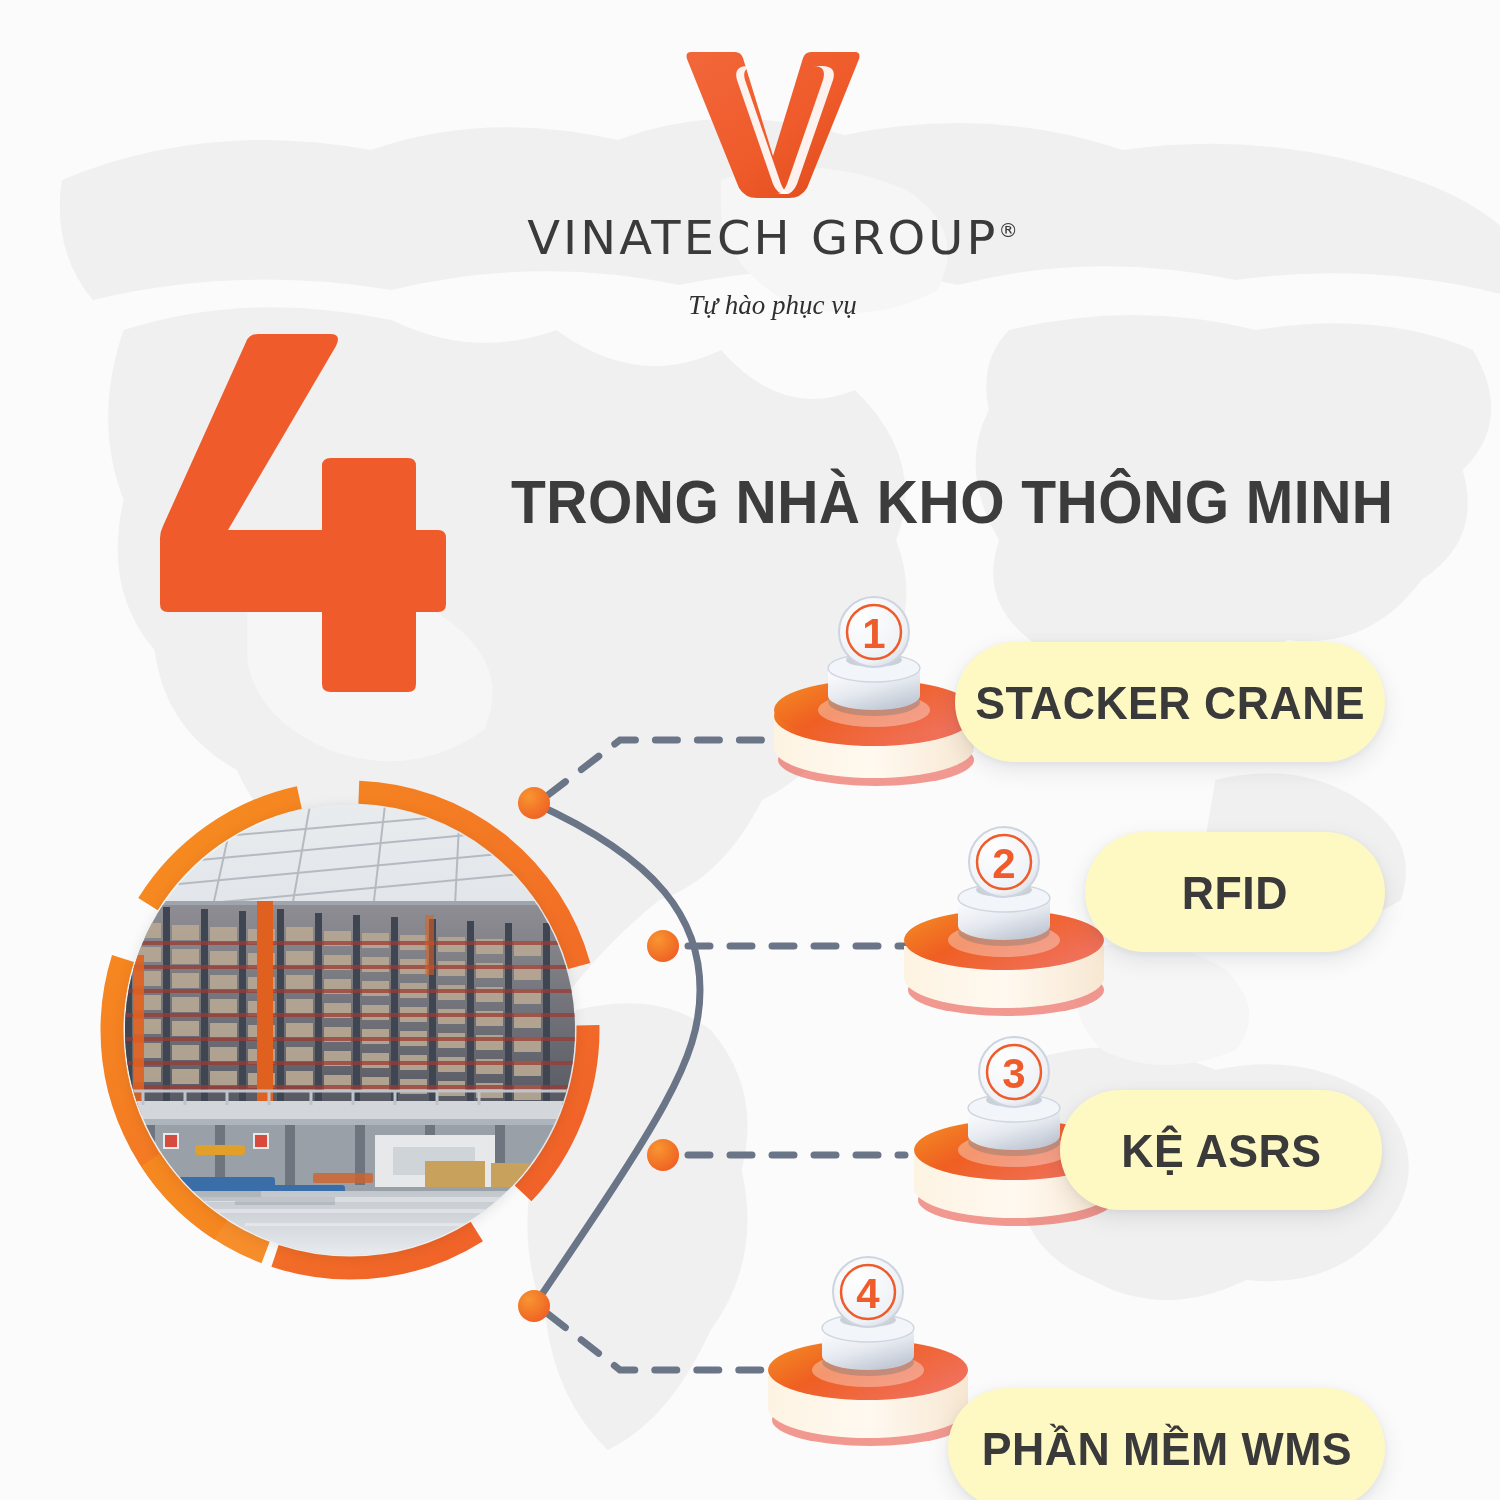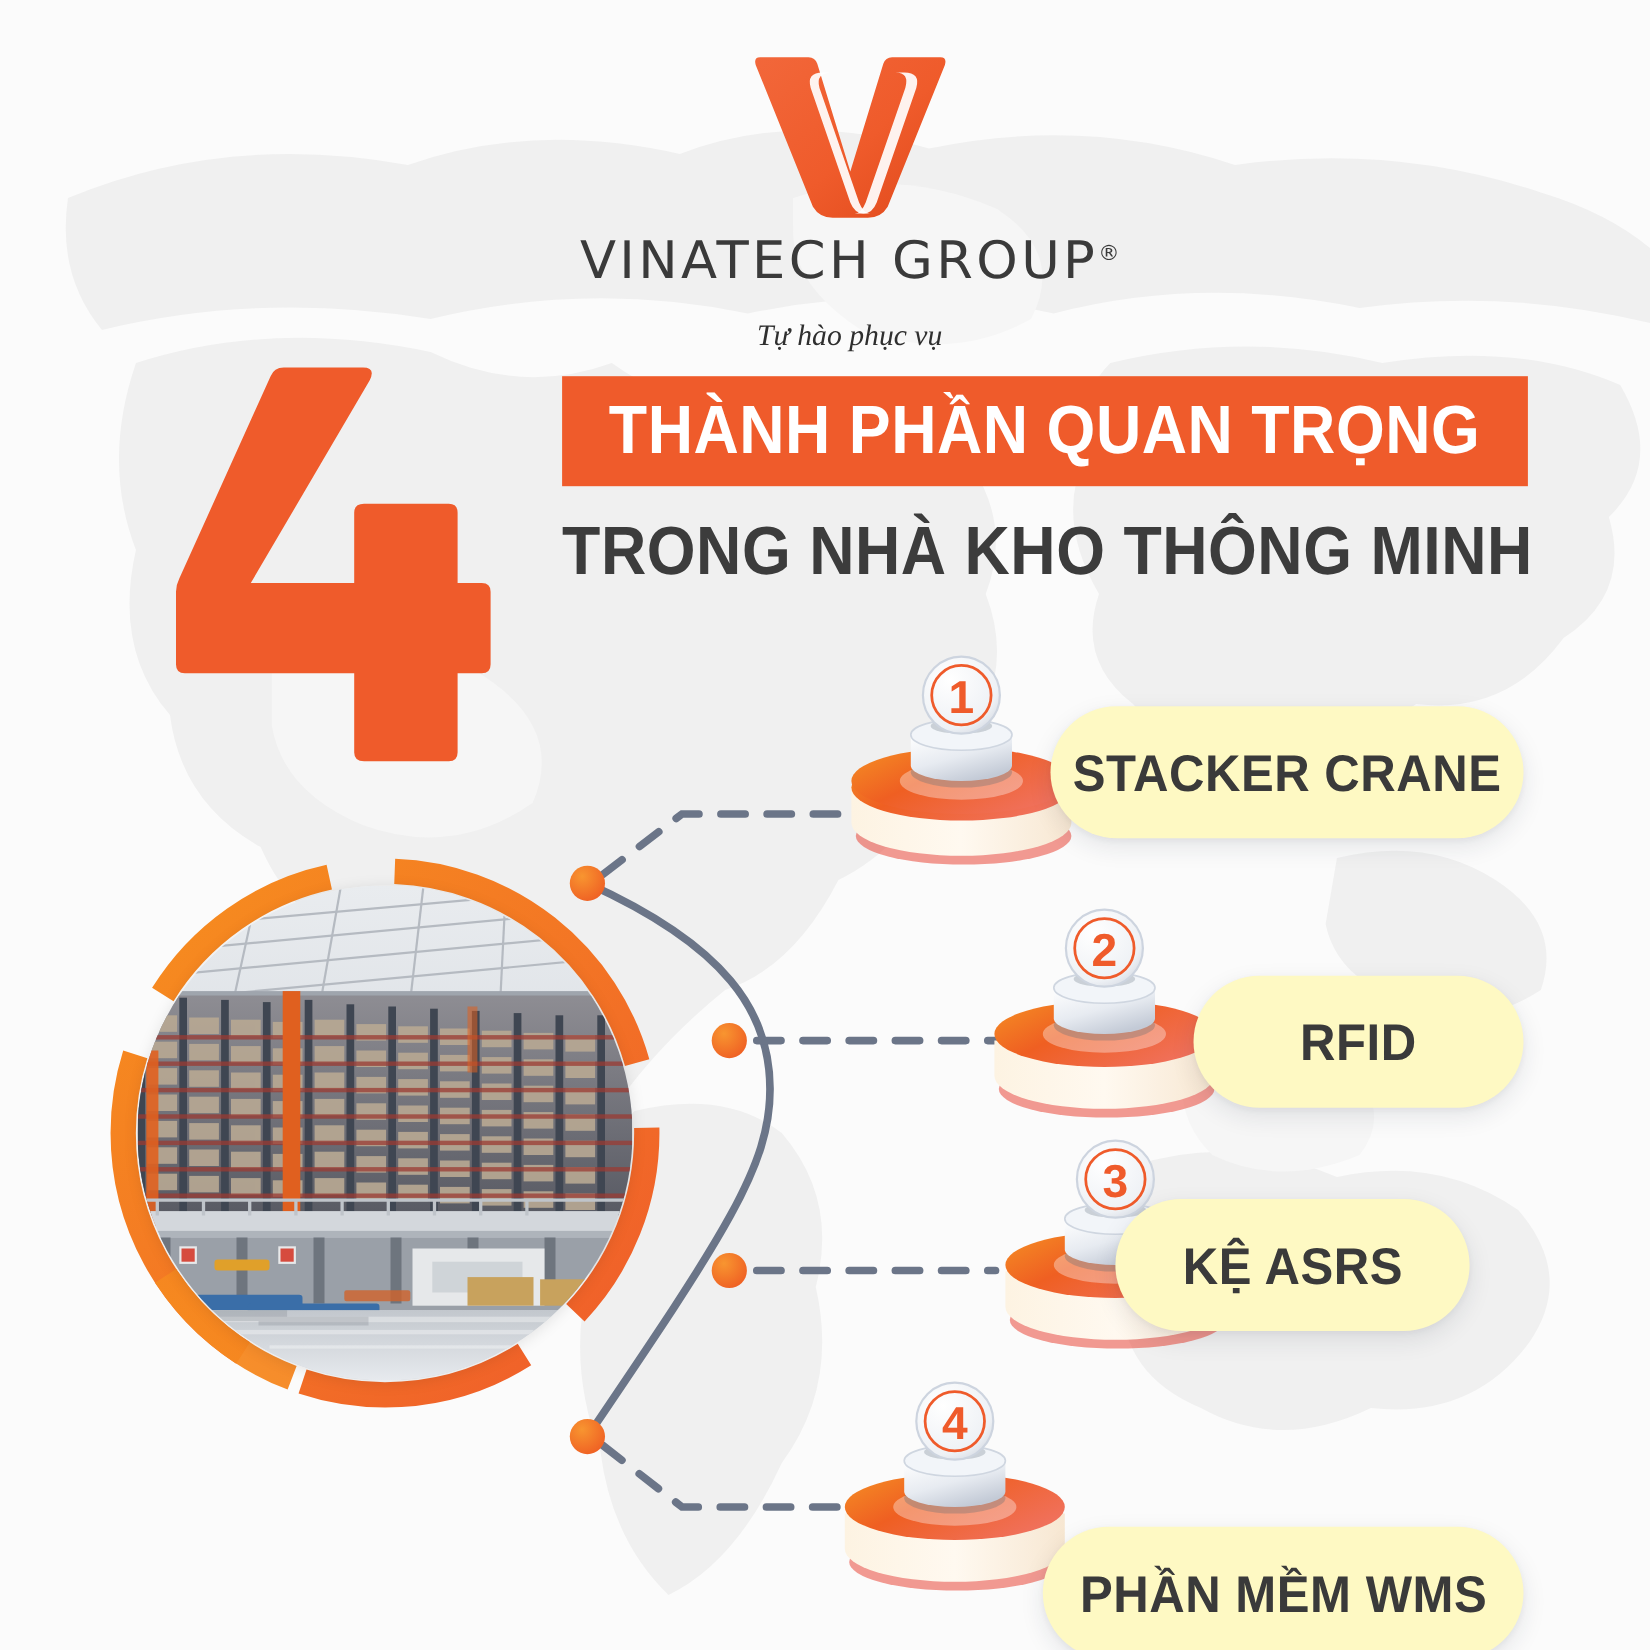"THÀNH PHẦN QUAN TRỌNG" div.title-bar { html: <div> <span>THÀNH PHẦN QUAN TRỌNG</span> </div> -> none }
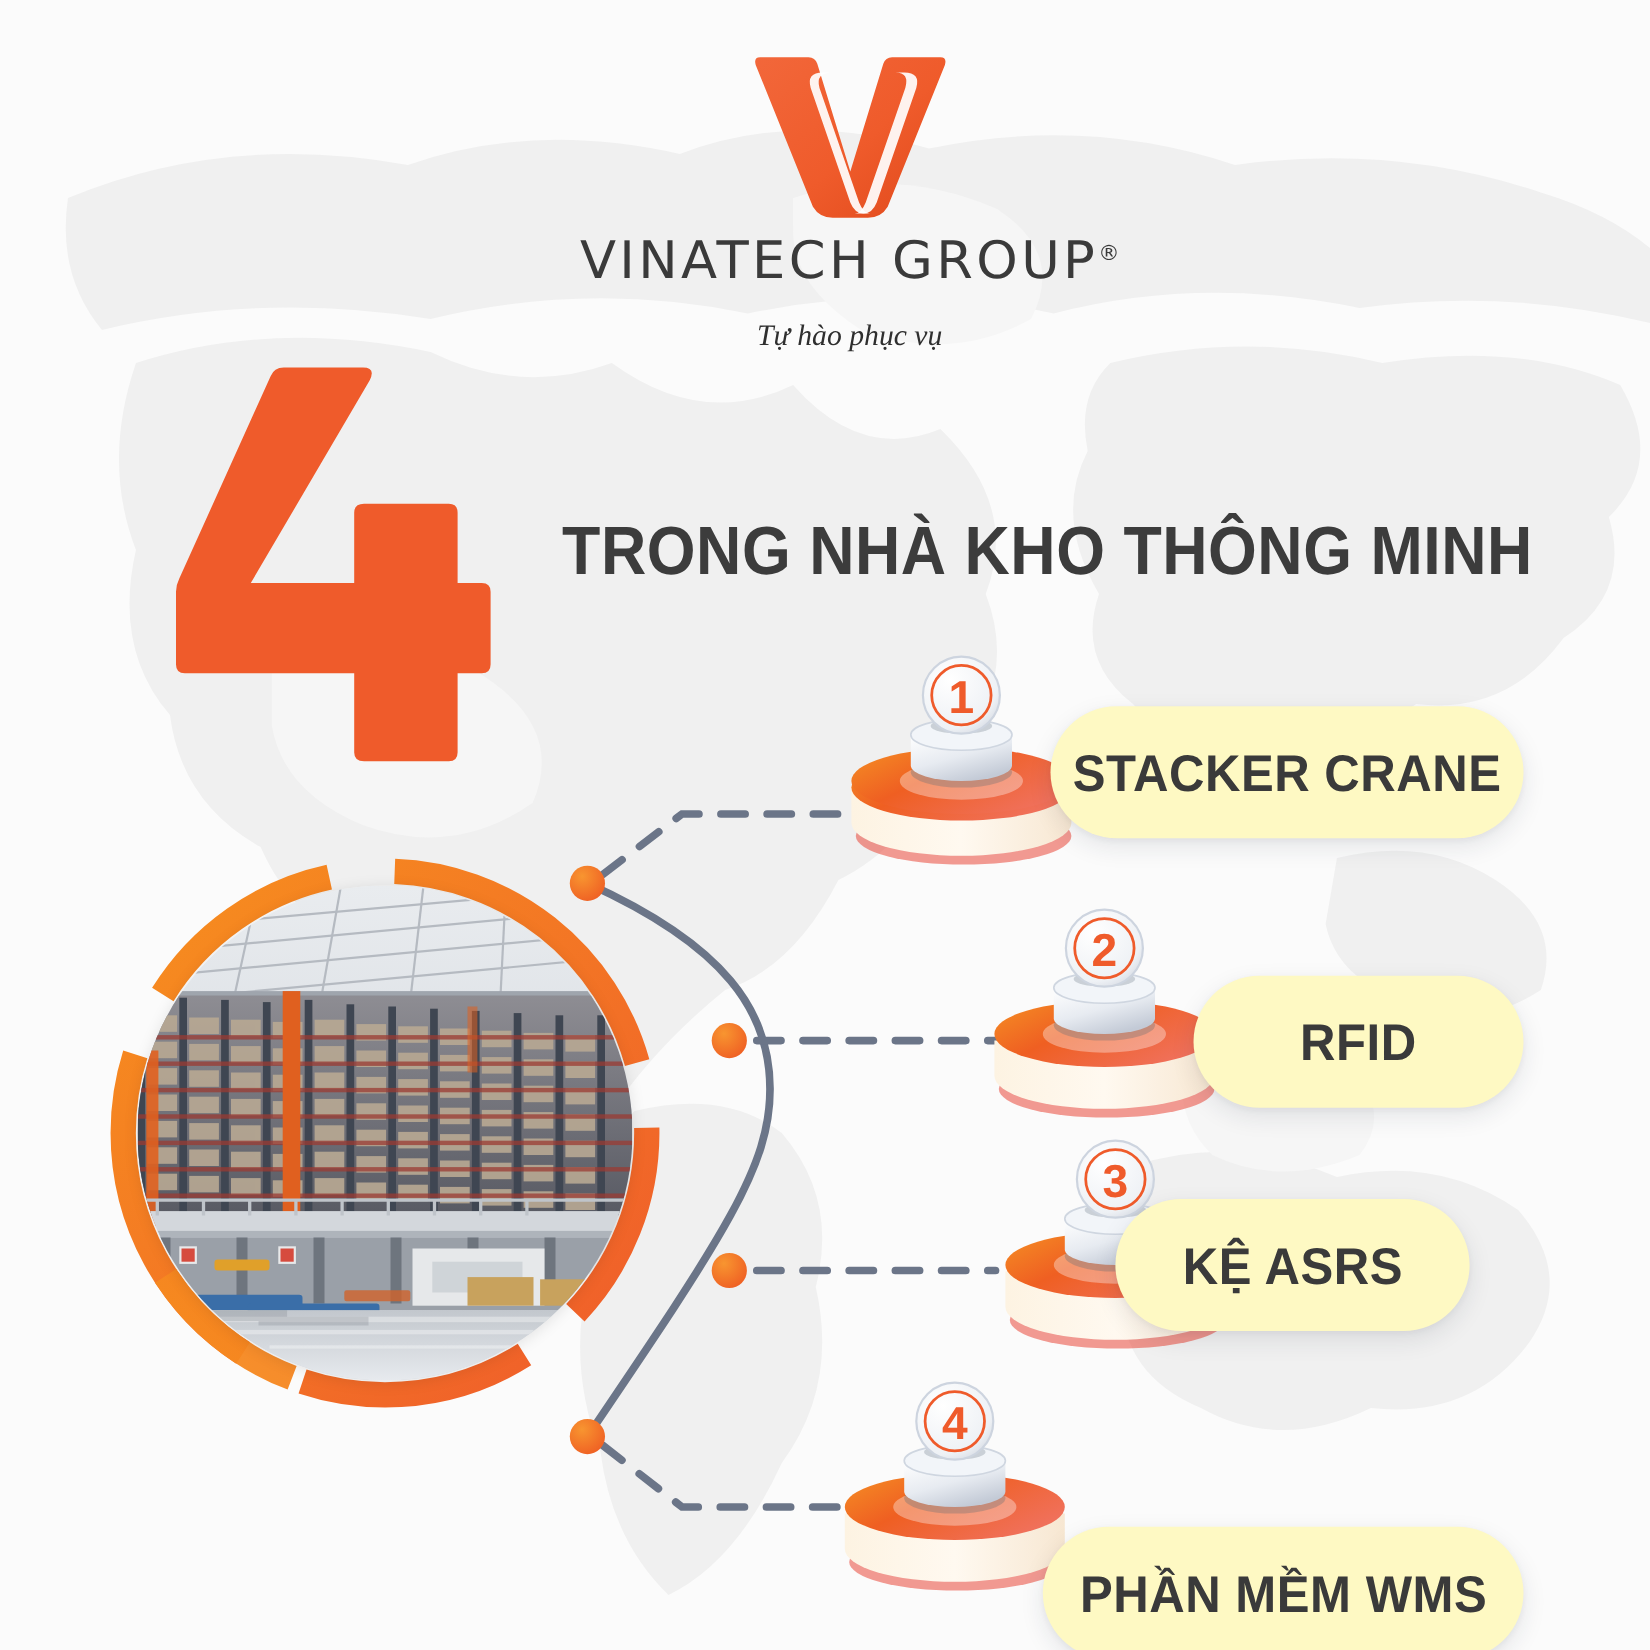"RFID" div.card { top: 887px -> 832px }
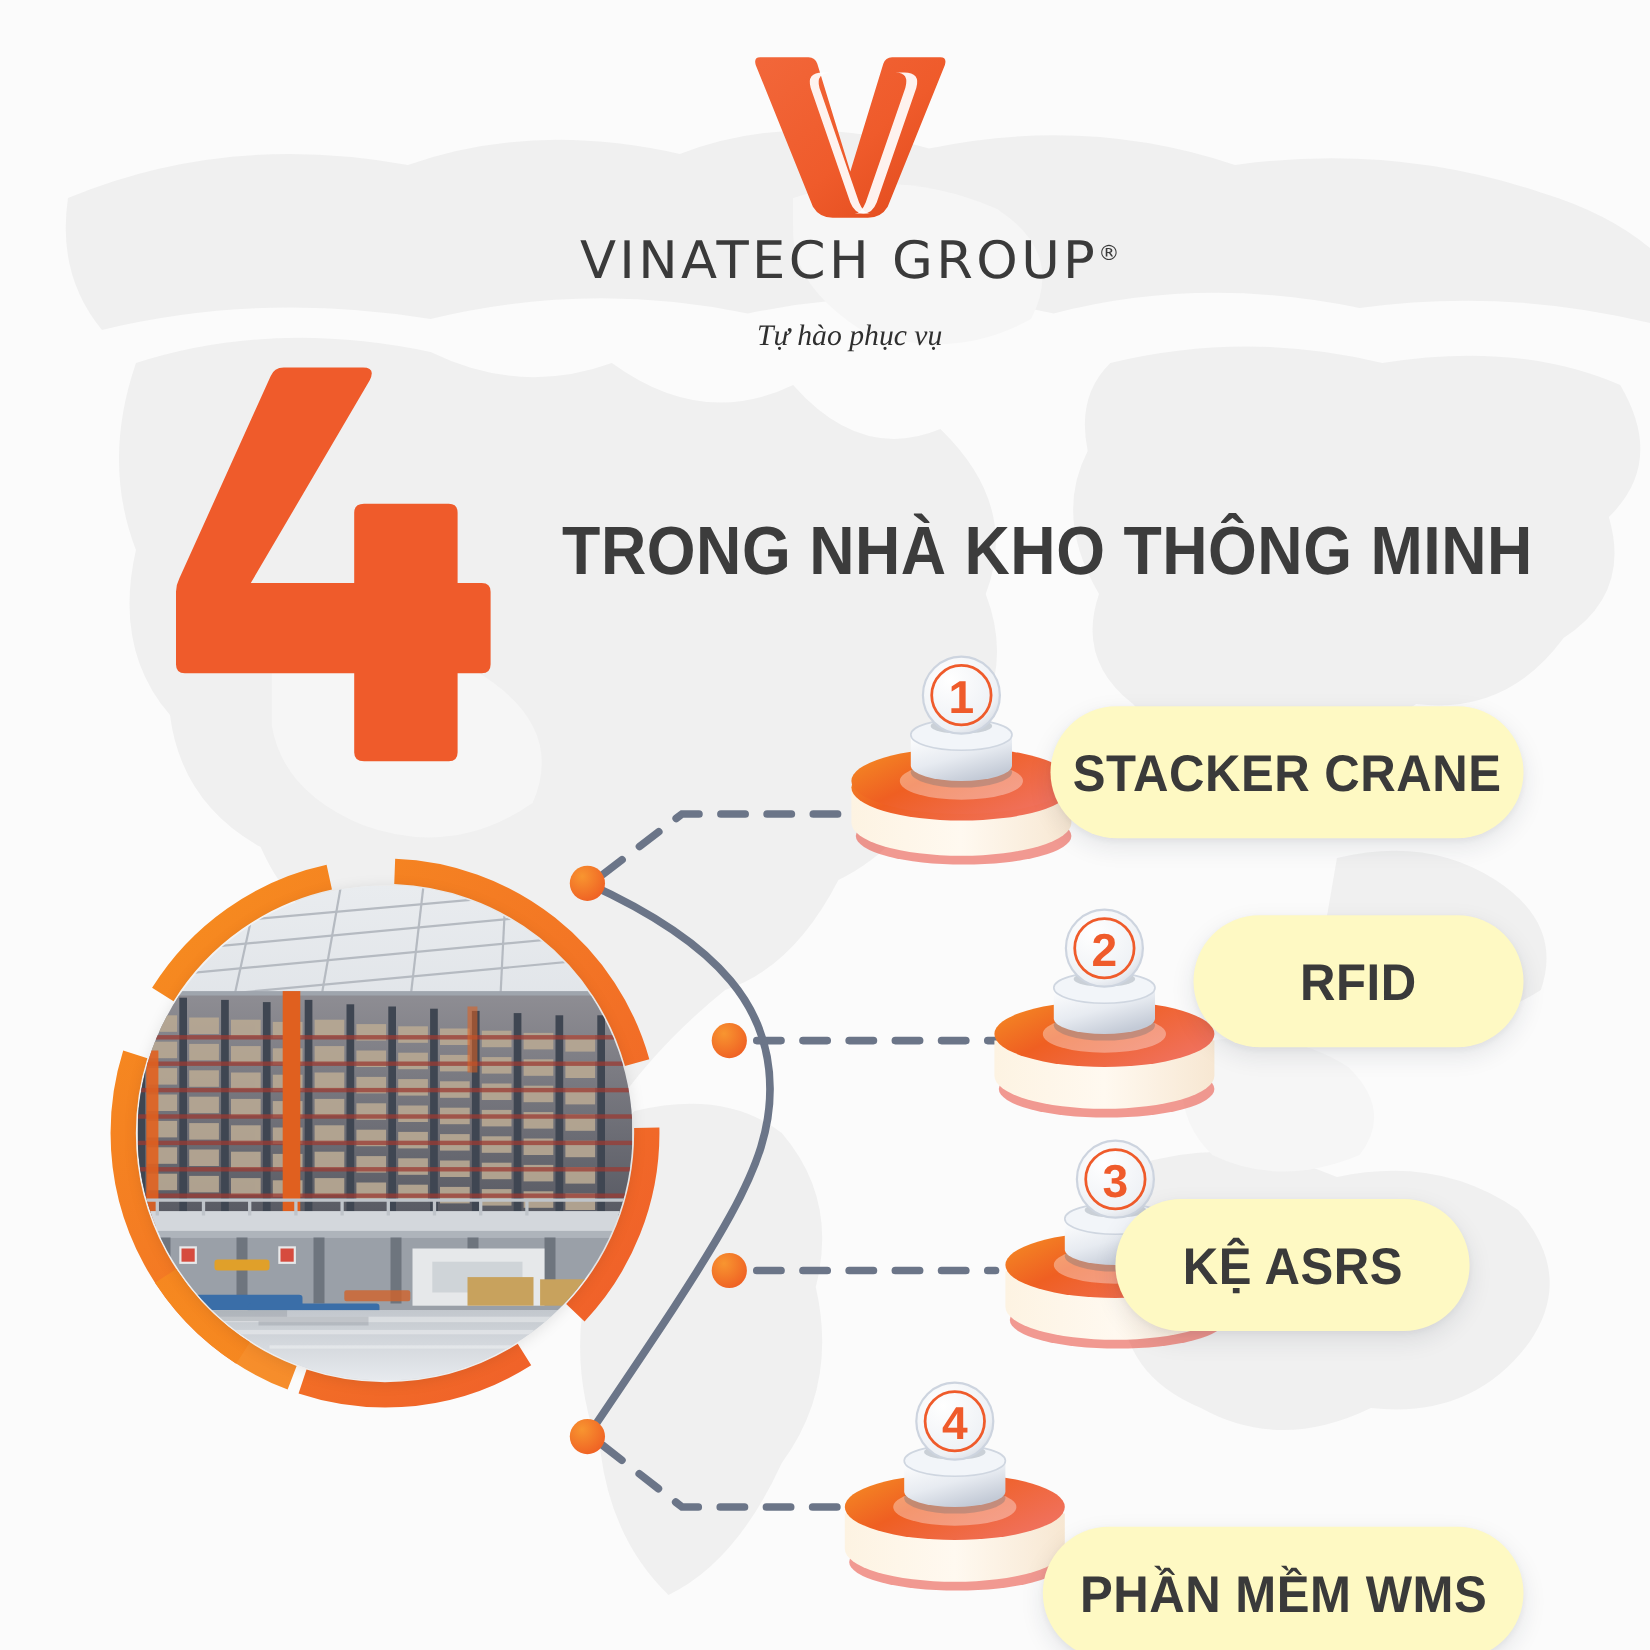"KỆ ASRS" div.card { left: 1014px -> 1060px }
